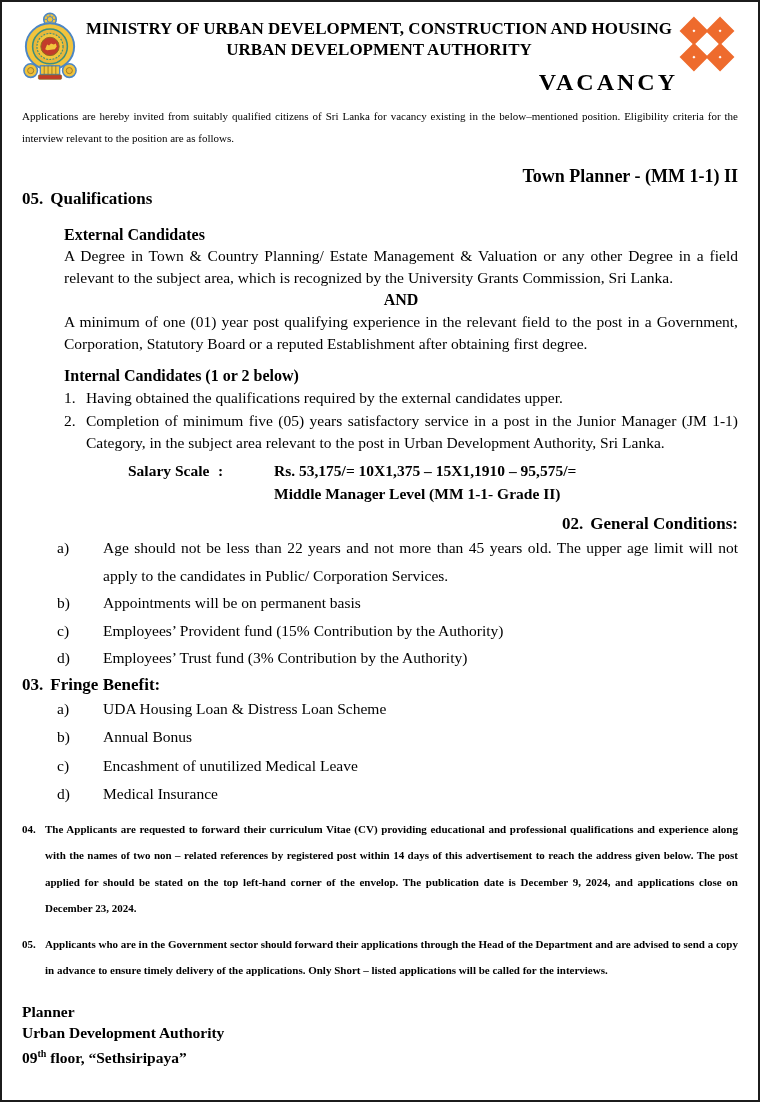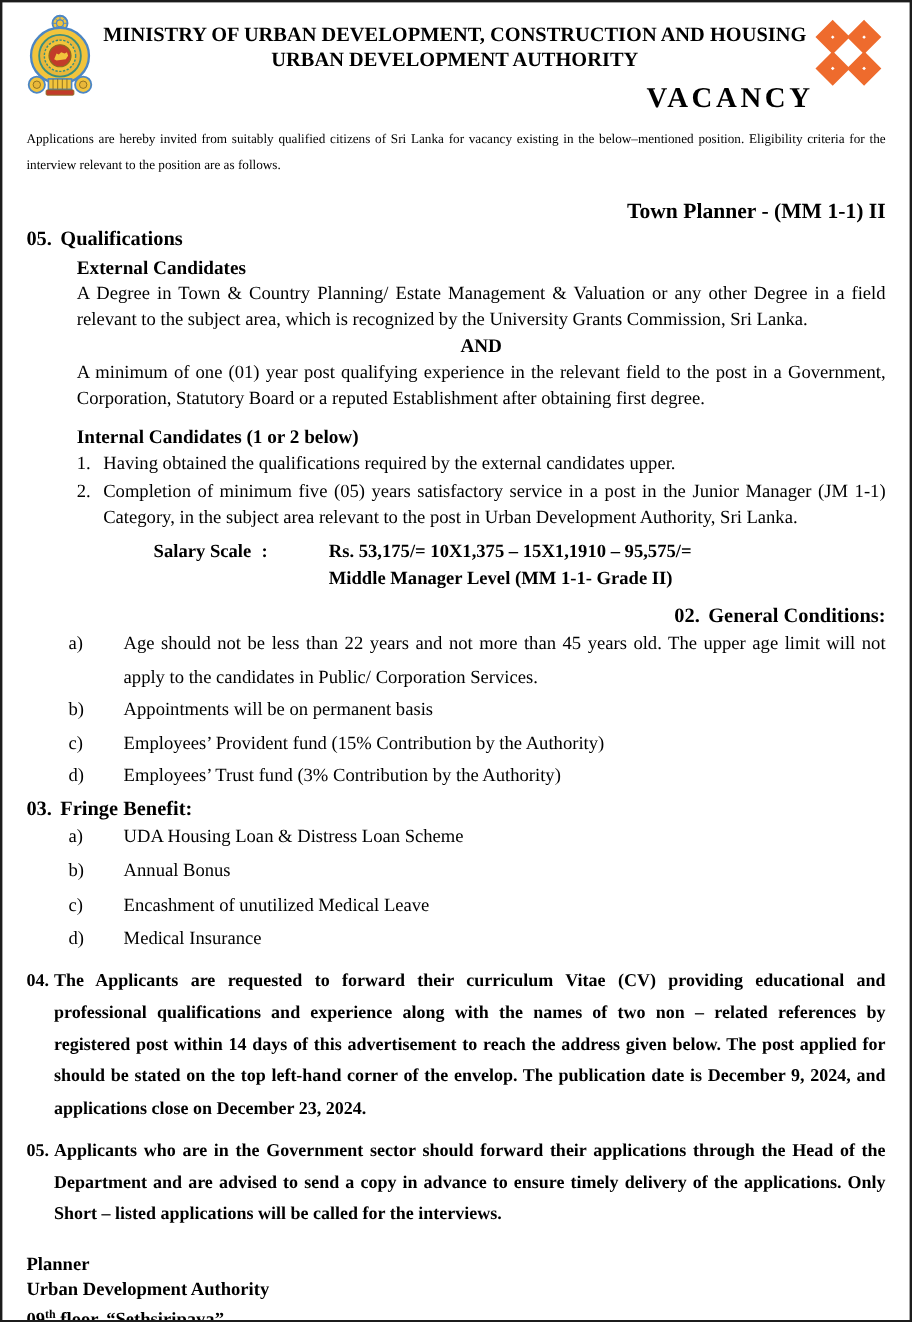"External Candidates" .sub-heading { margin-top: 4px -> 15px }
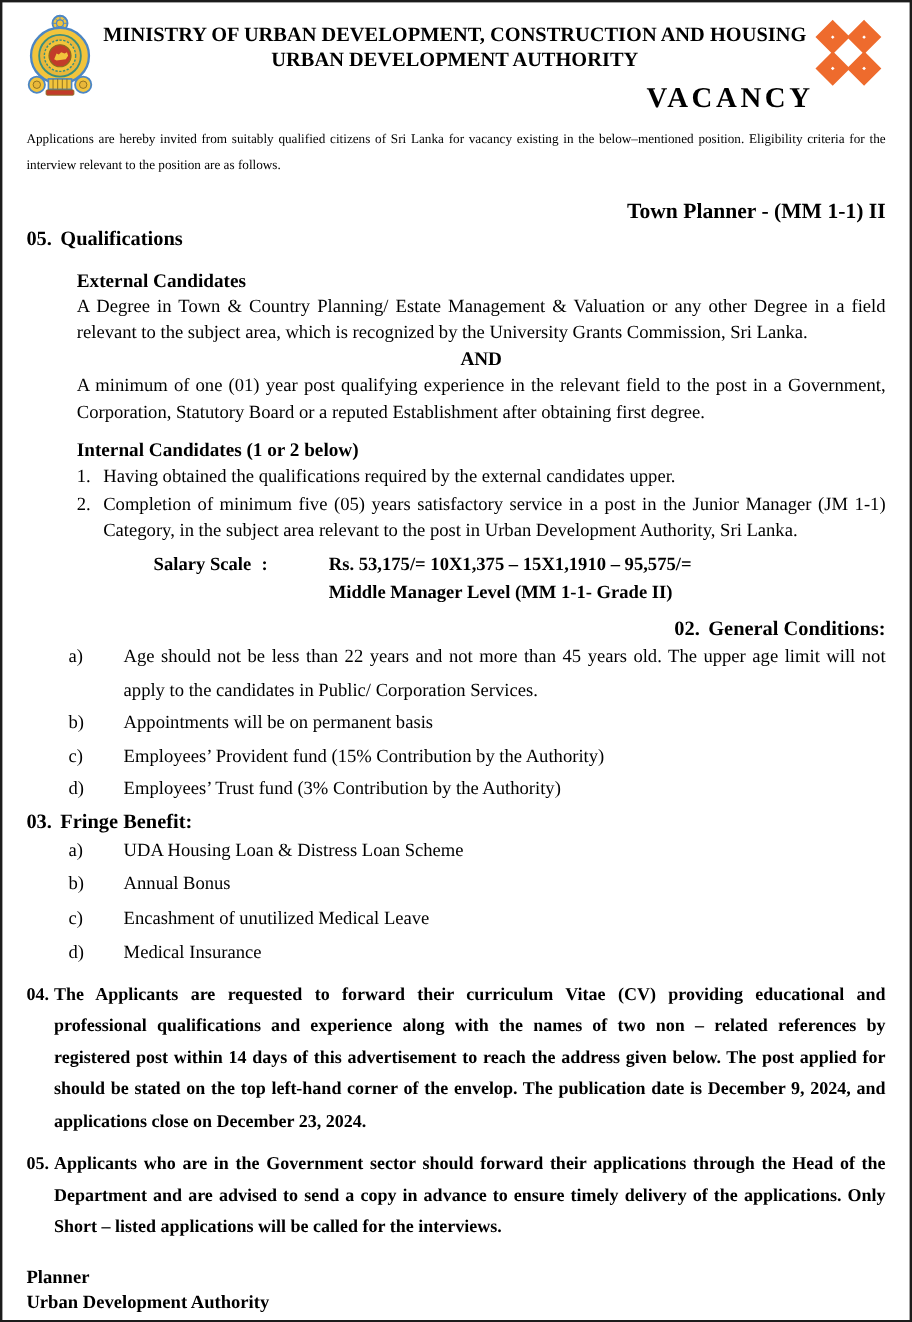"04." .numpar { font-size: 15px -> 11px }
